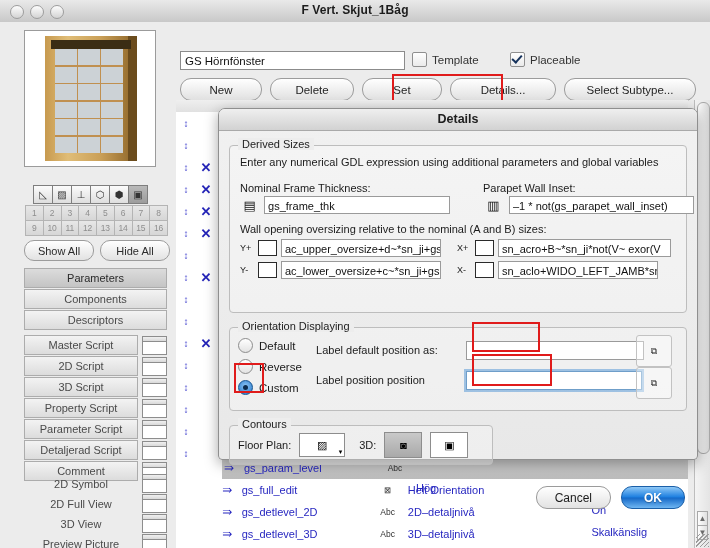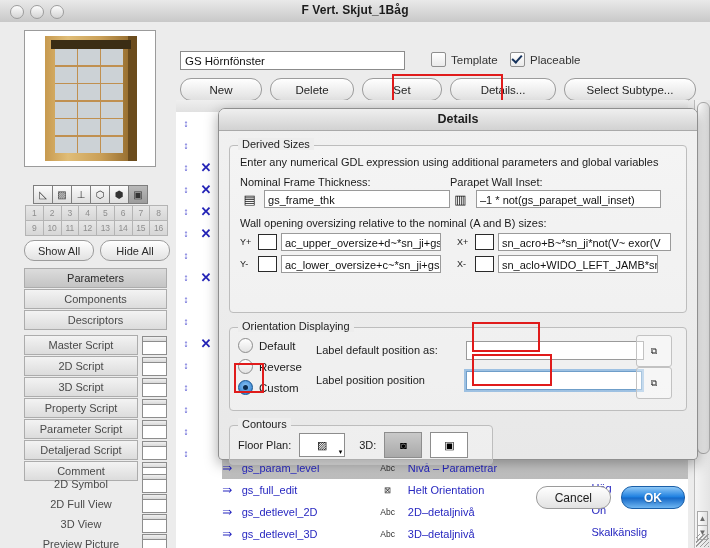"Template" div.chk-wrap { left: 431px -> 412px }
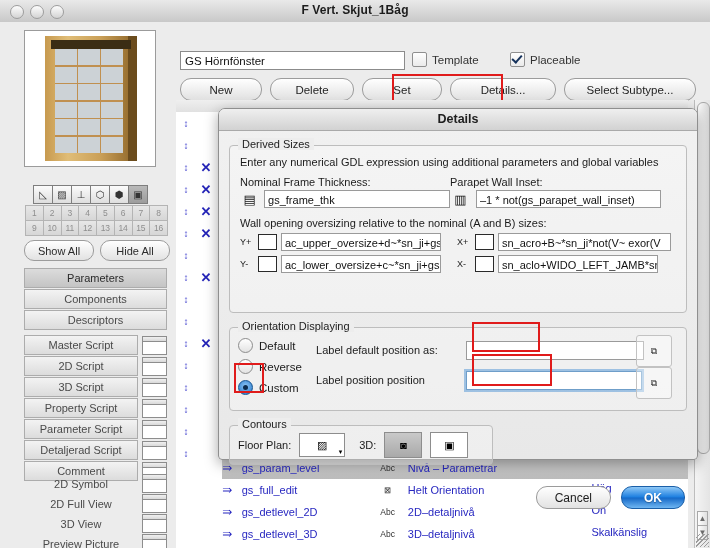"Enter any numerical GDL expression" .hint { margin-bottom: 7px -> 13px }
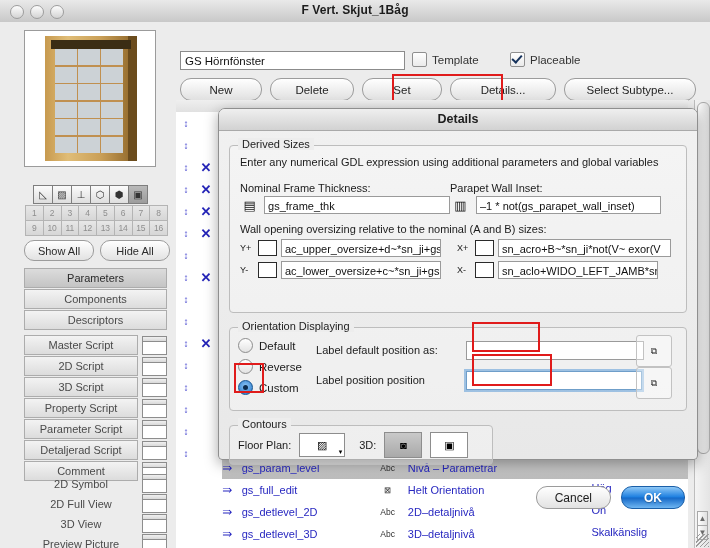"Nominal Frame Thickness:" div { gap: 0 -> 33px }
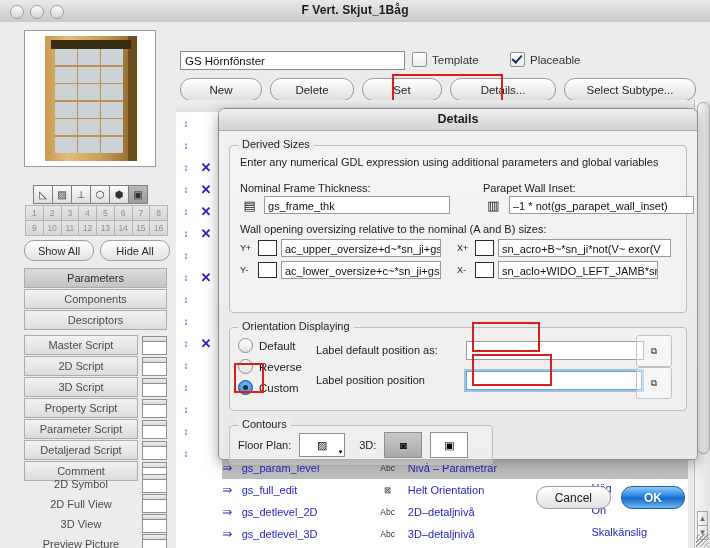"Nivå – Parametrar" span.c-desc { html: <span>Nivå – Parametrar</span> -> none }
